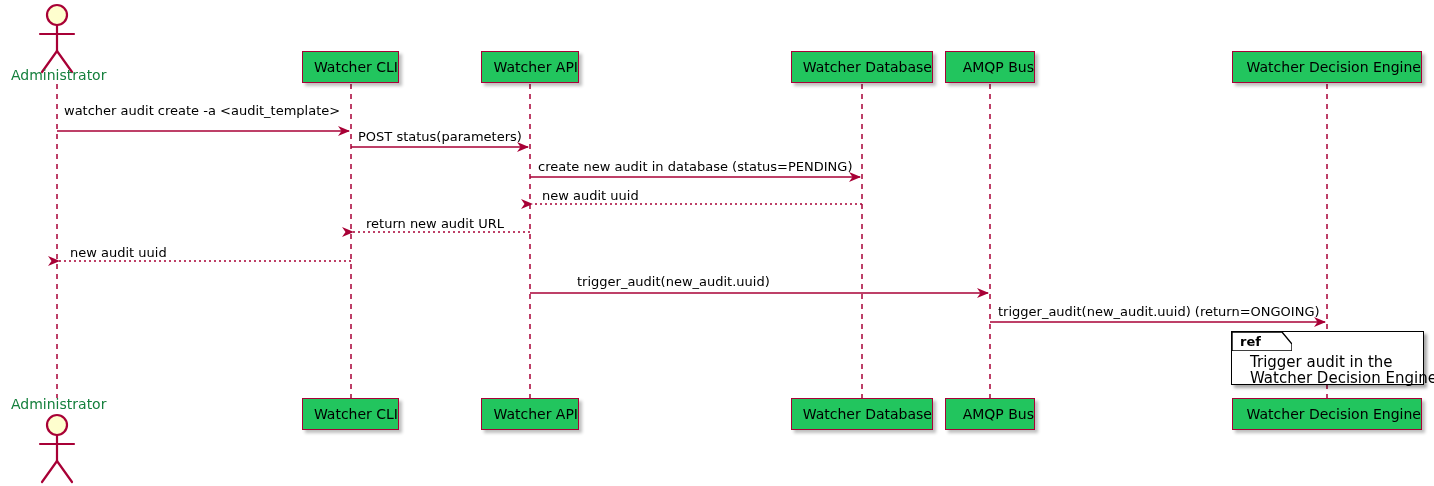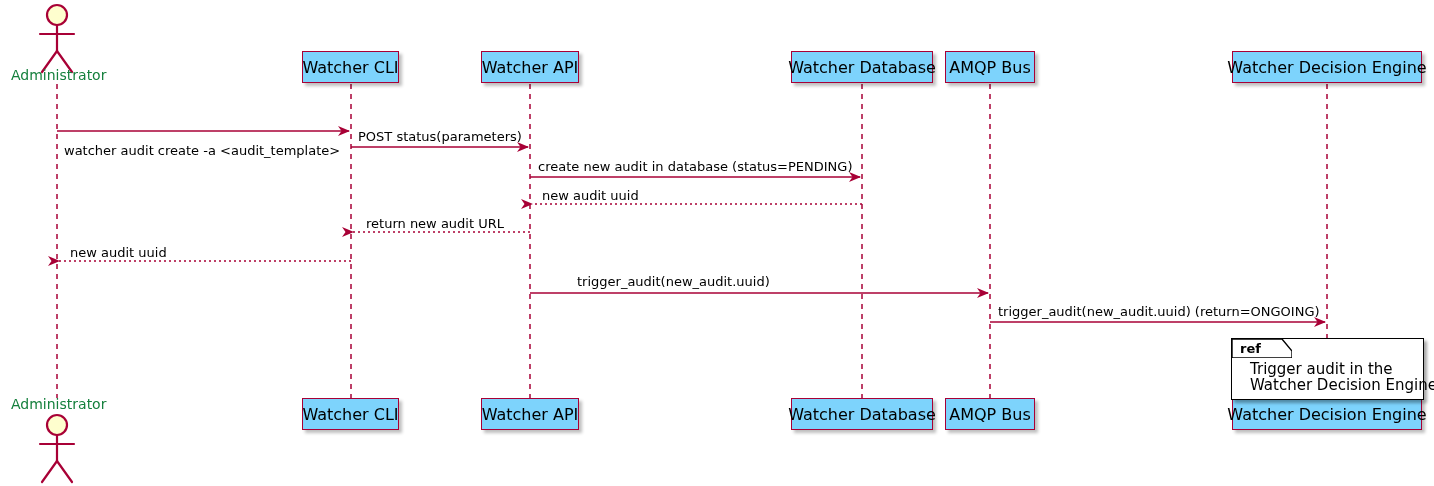"Watcher CLI" .participant-box { background: #7dd3fc -> #22c55e; font-size: 16px -> 14px; justify-content: center -> flex-end }
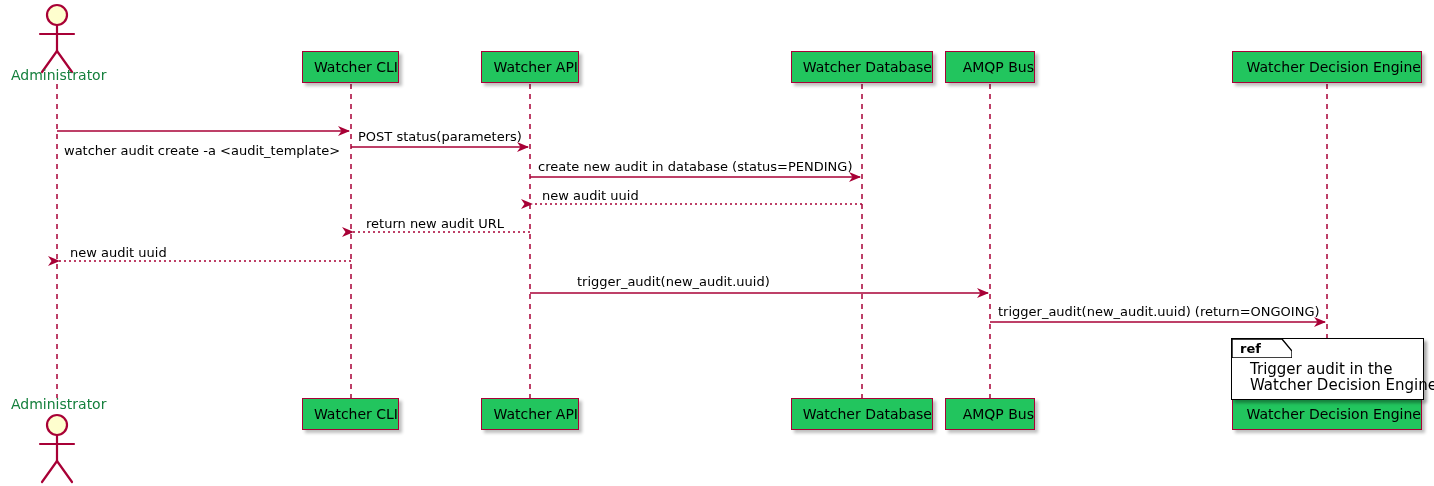"watcher audit create -a <audit_template>" div.msg-label { margin-top: 40px -> none }
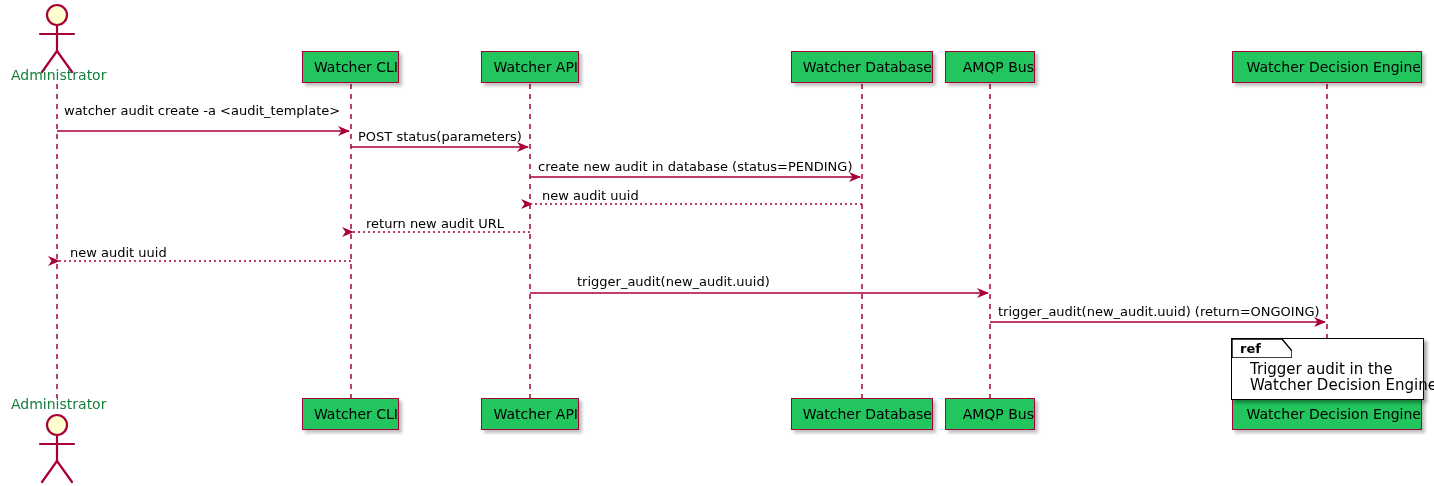"ref" div.ref-box { height: 62px -> 54px; top: 338px -> 331px }
